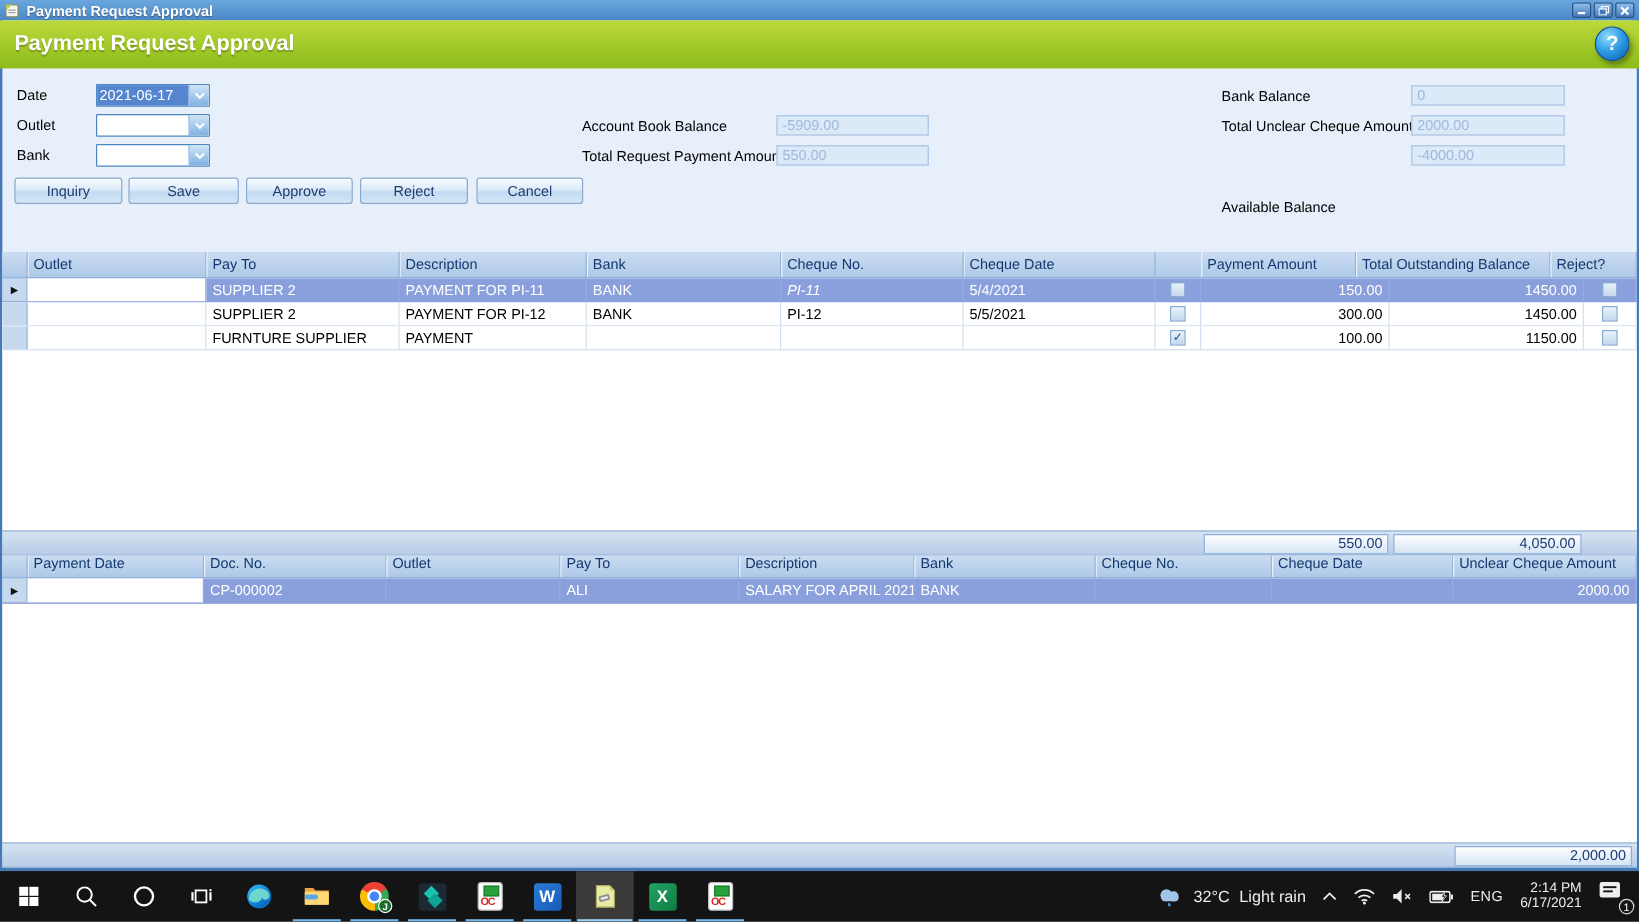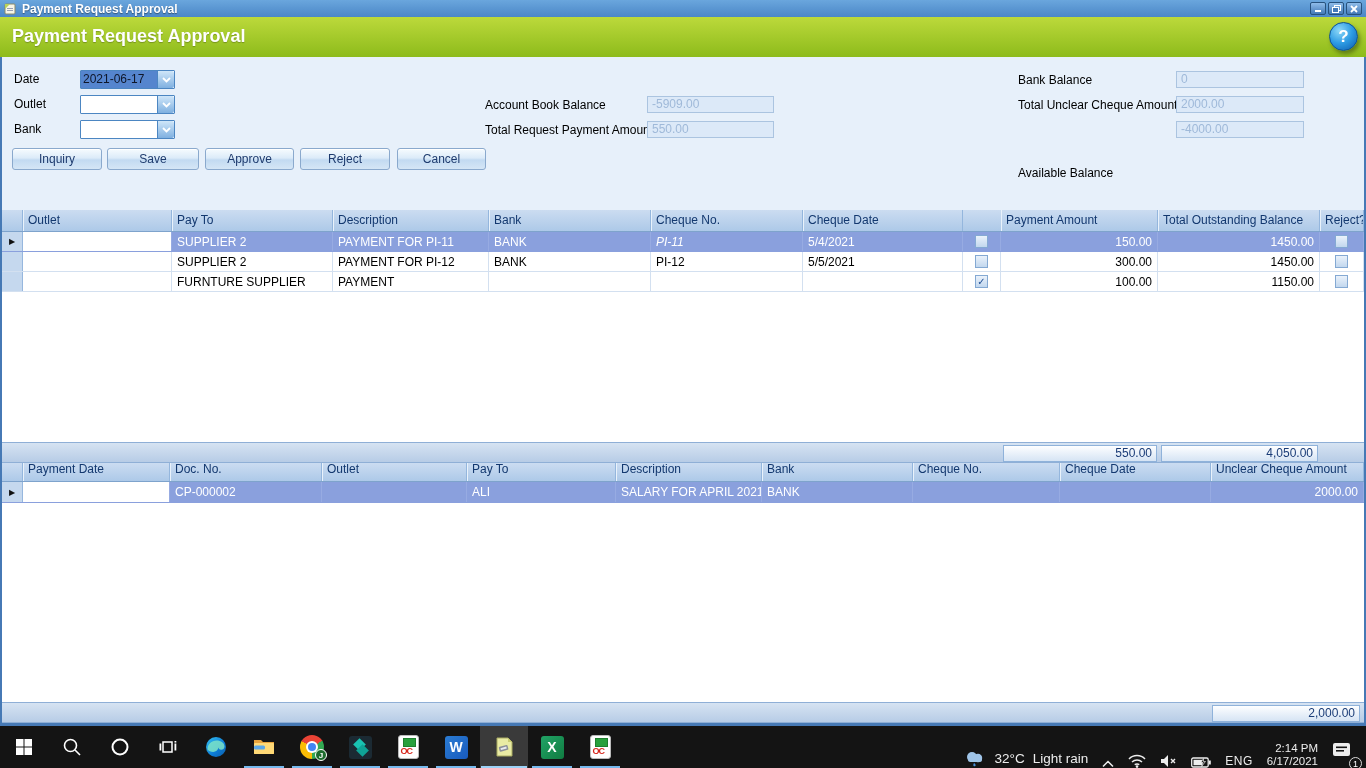"2021-06-17" .combo .val.selhl { color: #0f172a -> #ffffff }
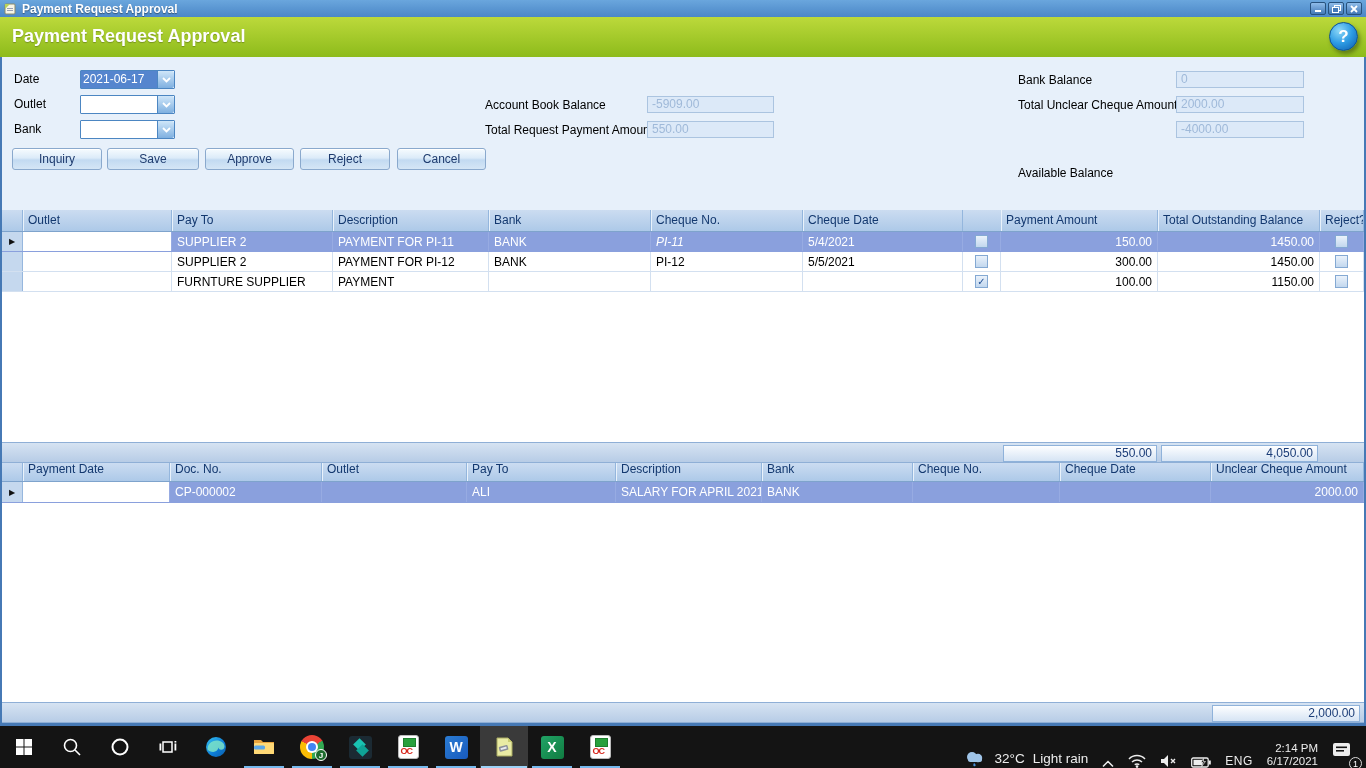"Payment Amount" div.hcell { width: 157px -> 129px }
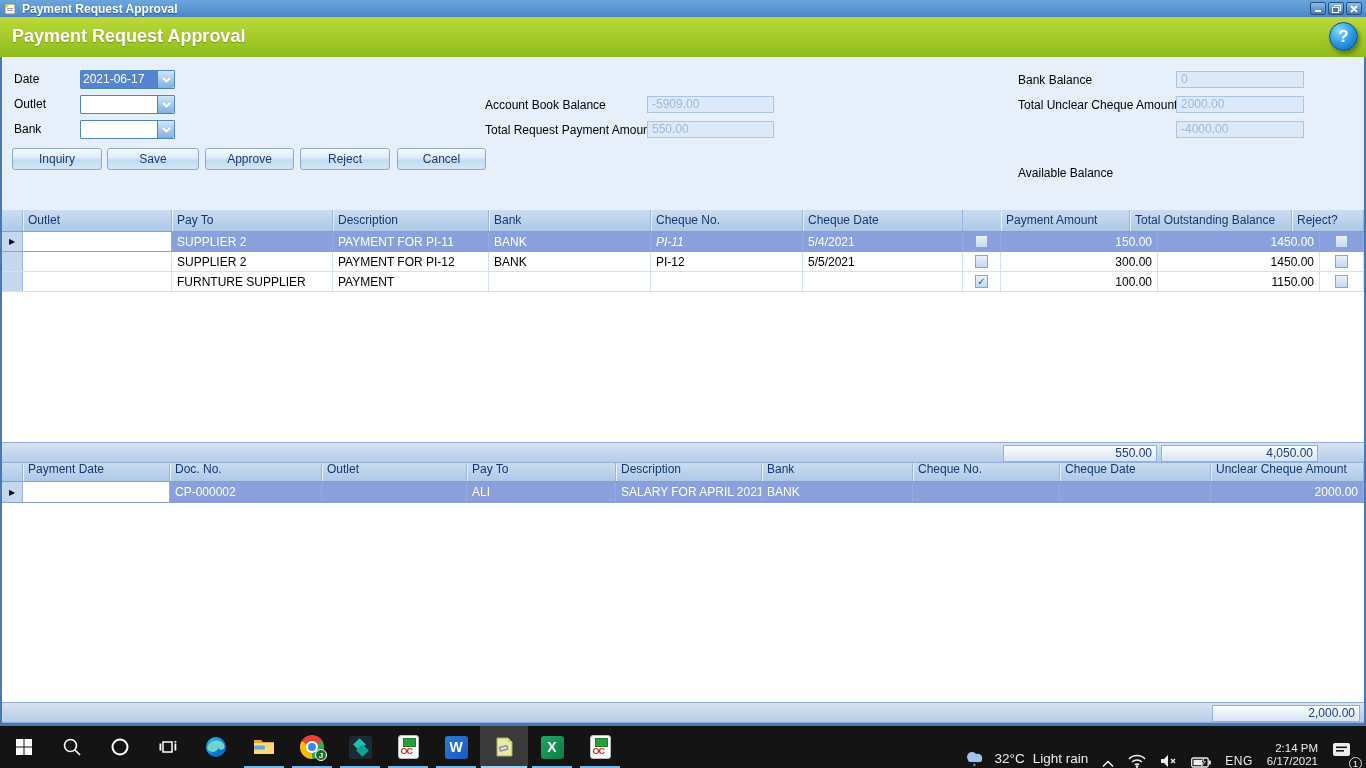"32°C" .tray { align-items: flex-end -> center }
